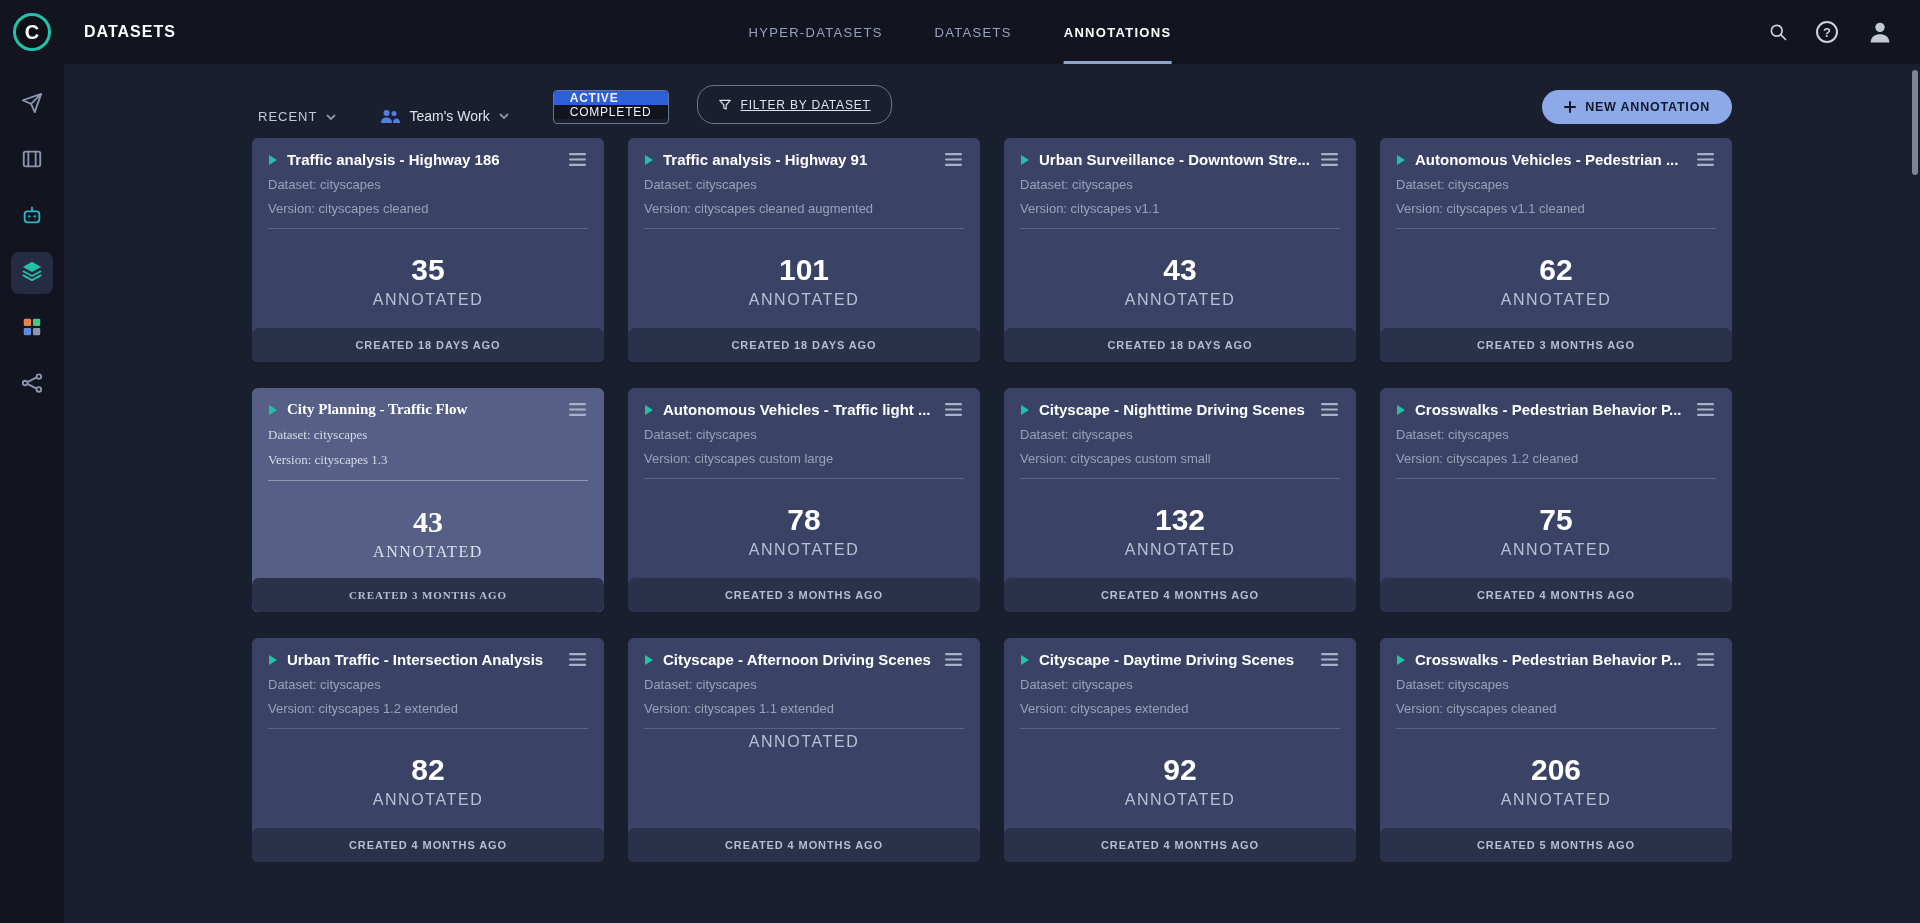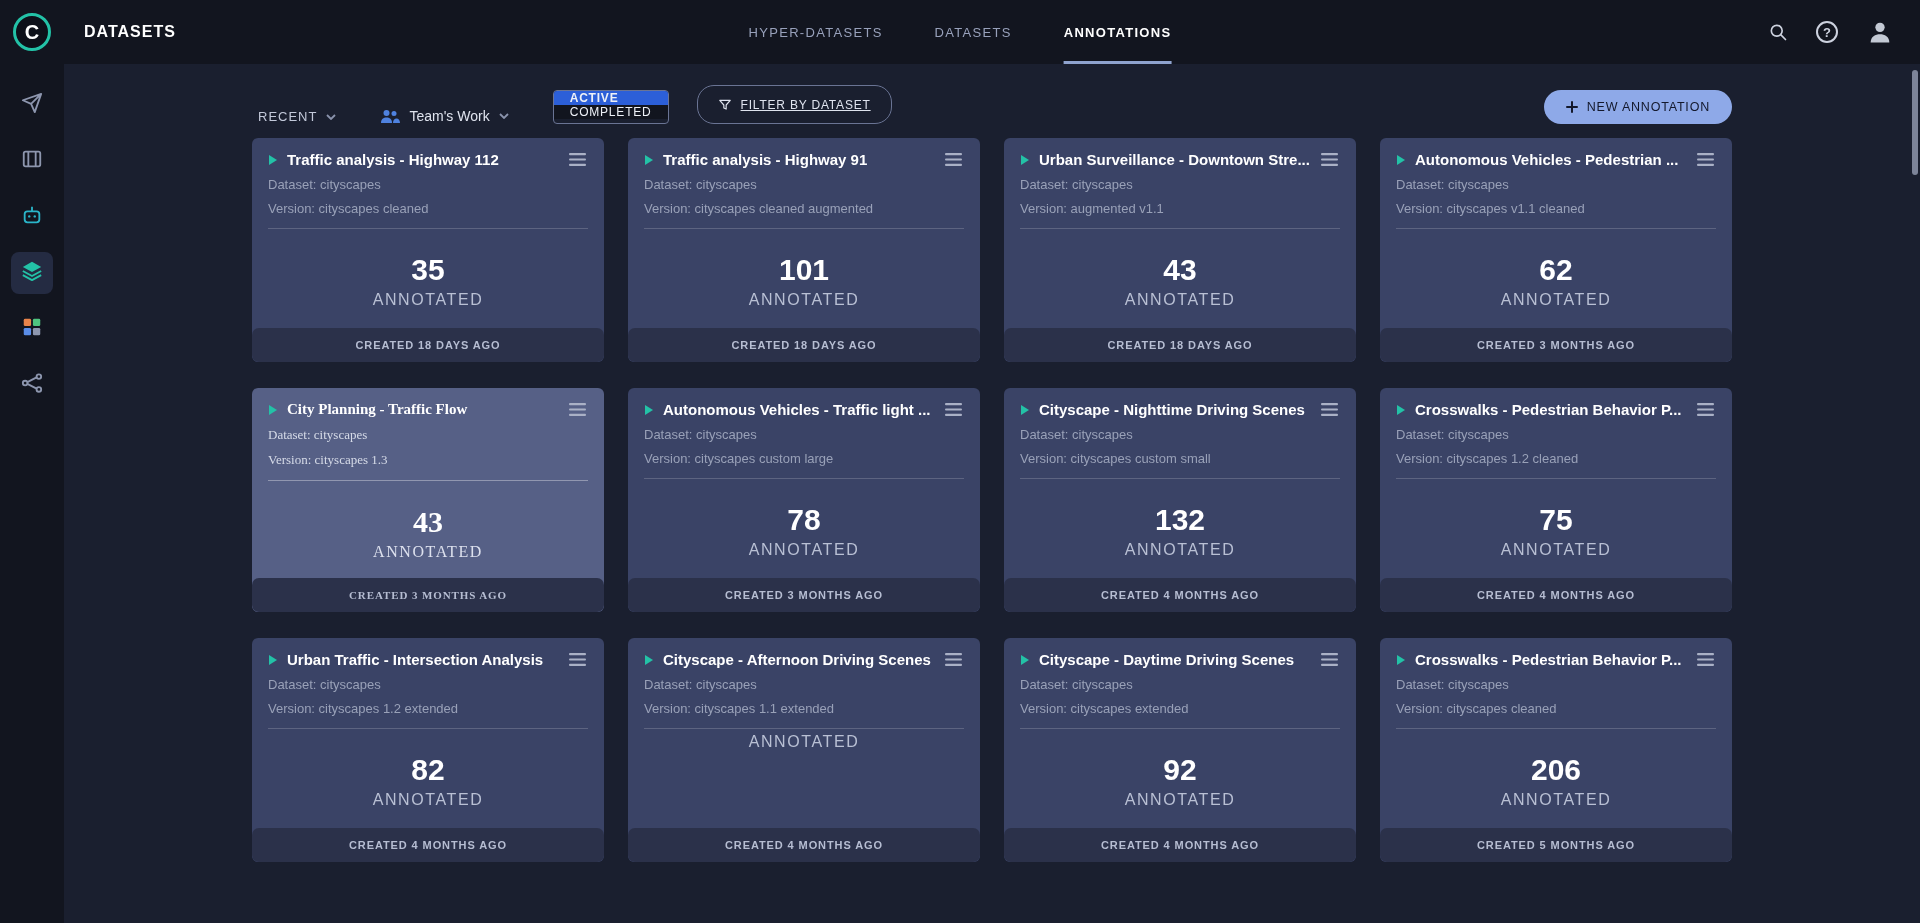"NEW ANNOTATION" .new-btn { font-weight: normal -> bold }
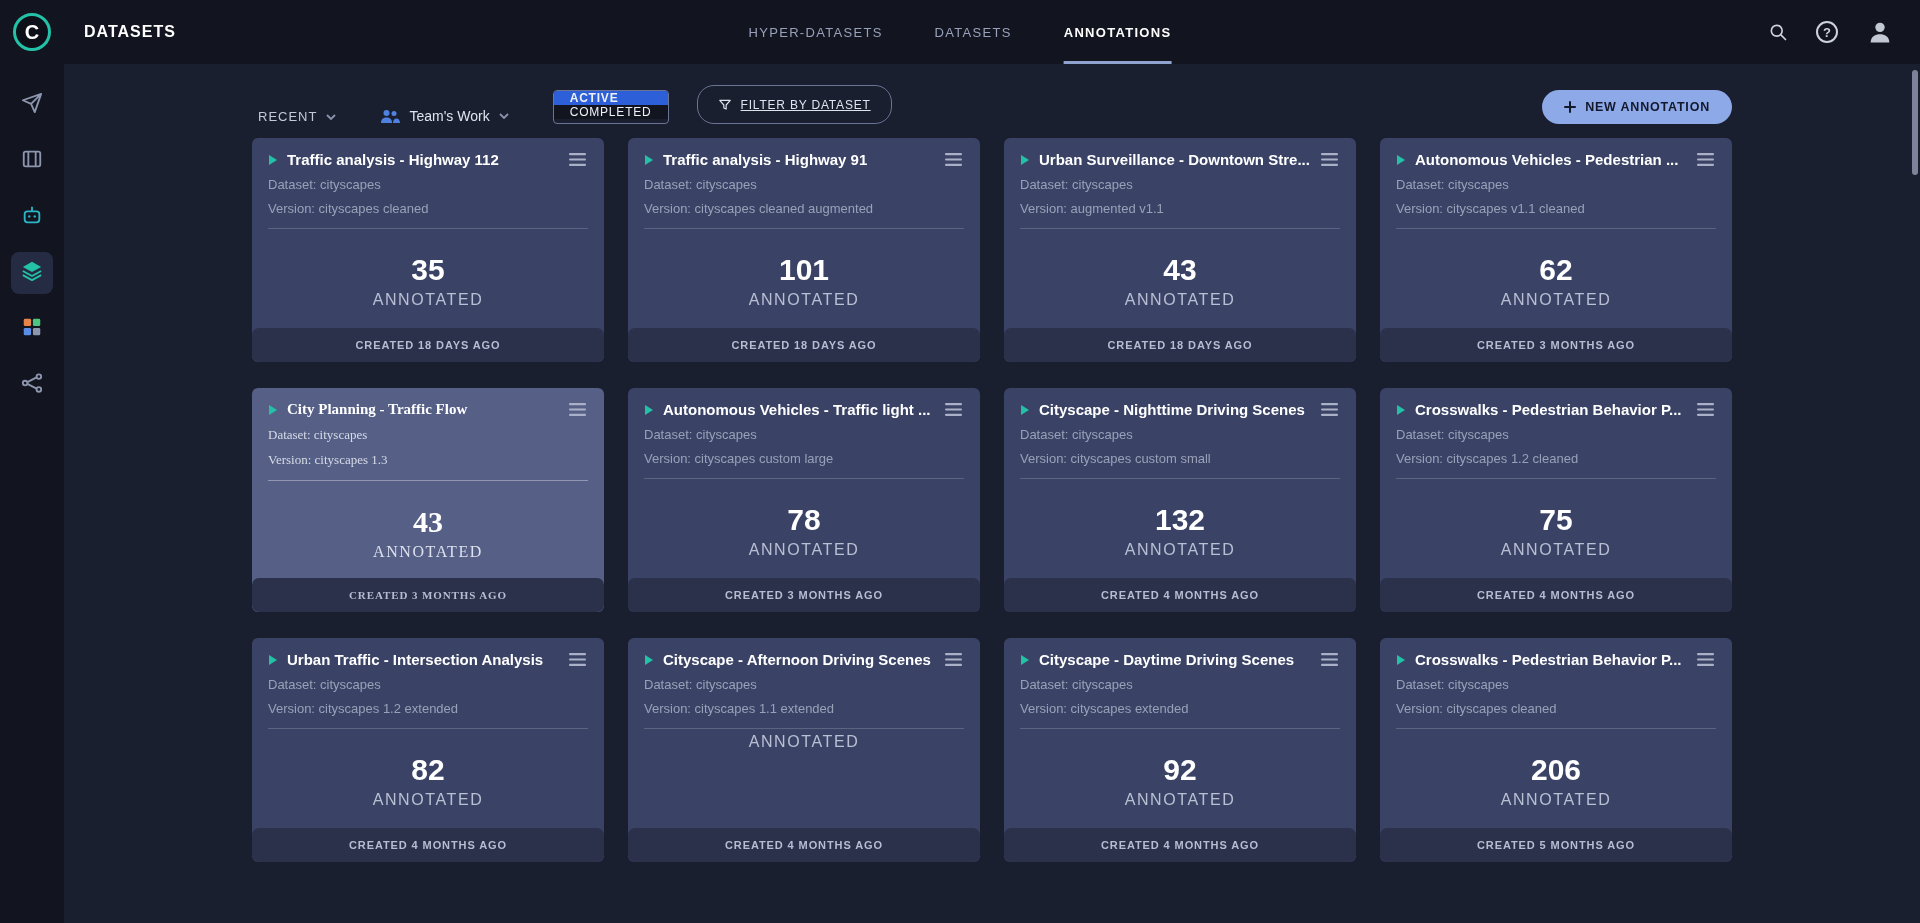"Traffic analysis - Highway 112" span.card-title { text: 112 -> 186 }
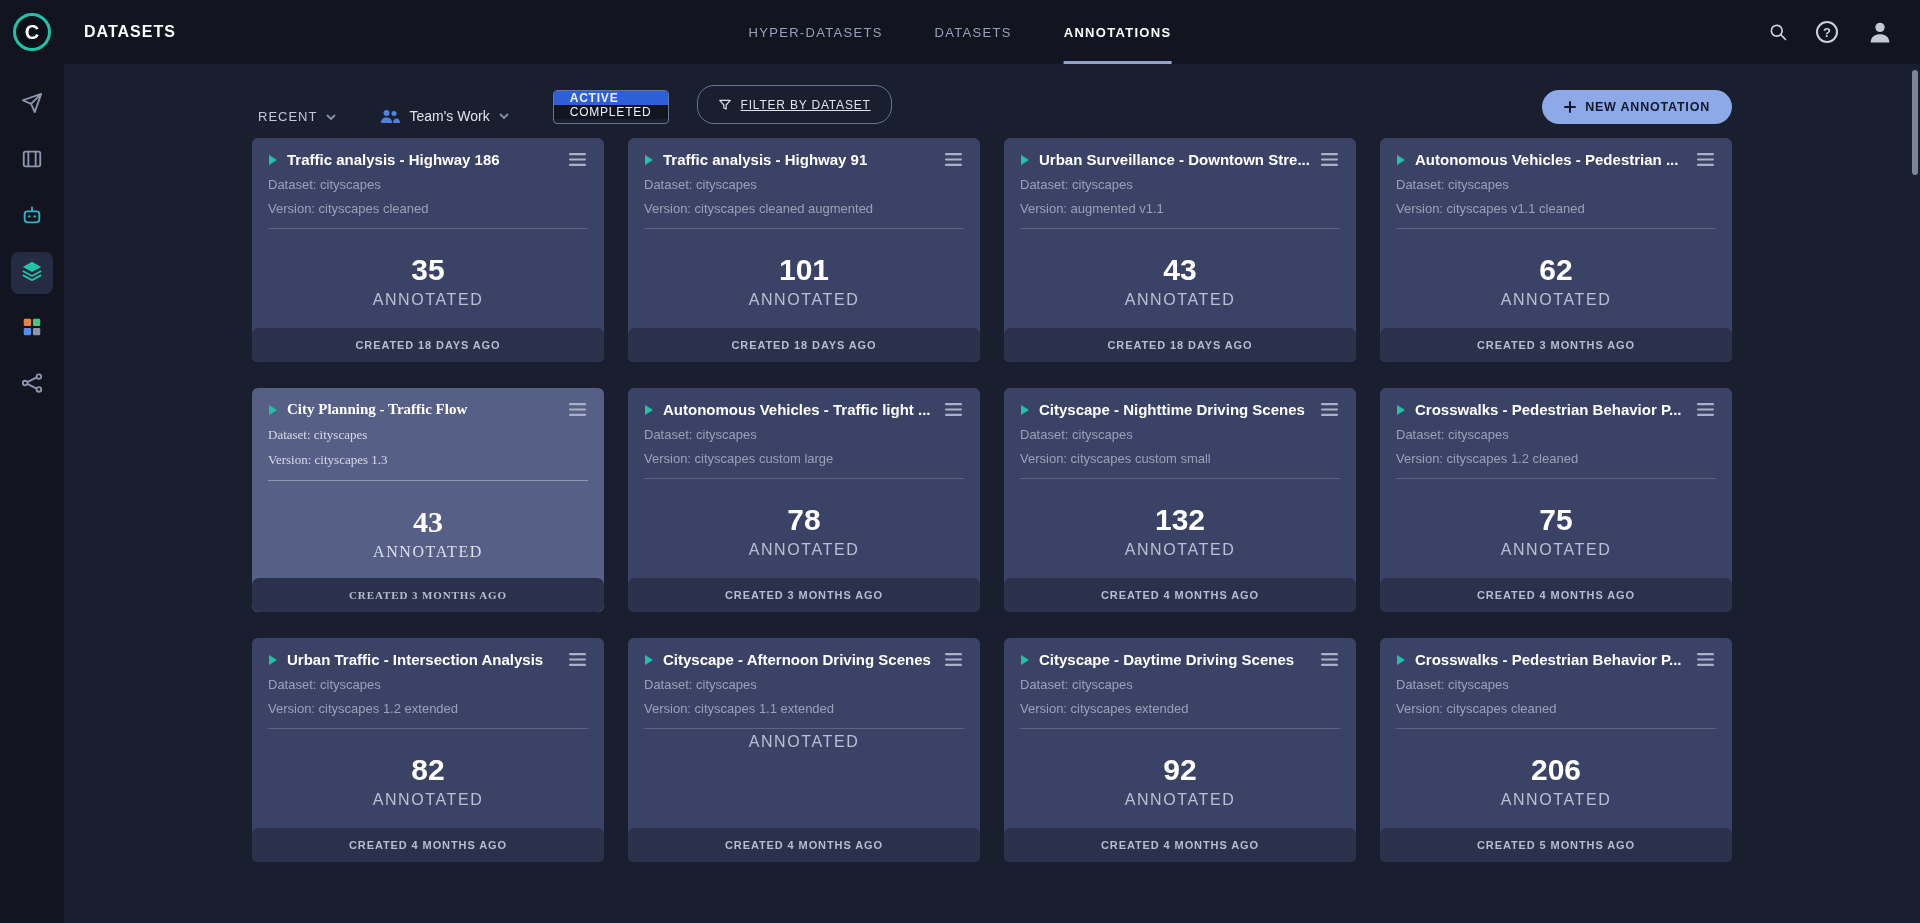"Version: augmented v1.1" div.card-meta { text: augmented -> cityscapes }
